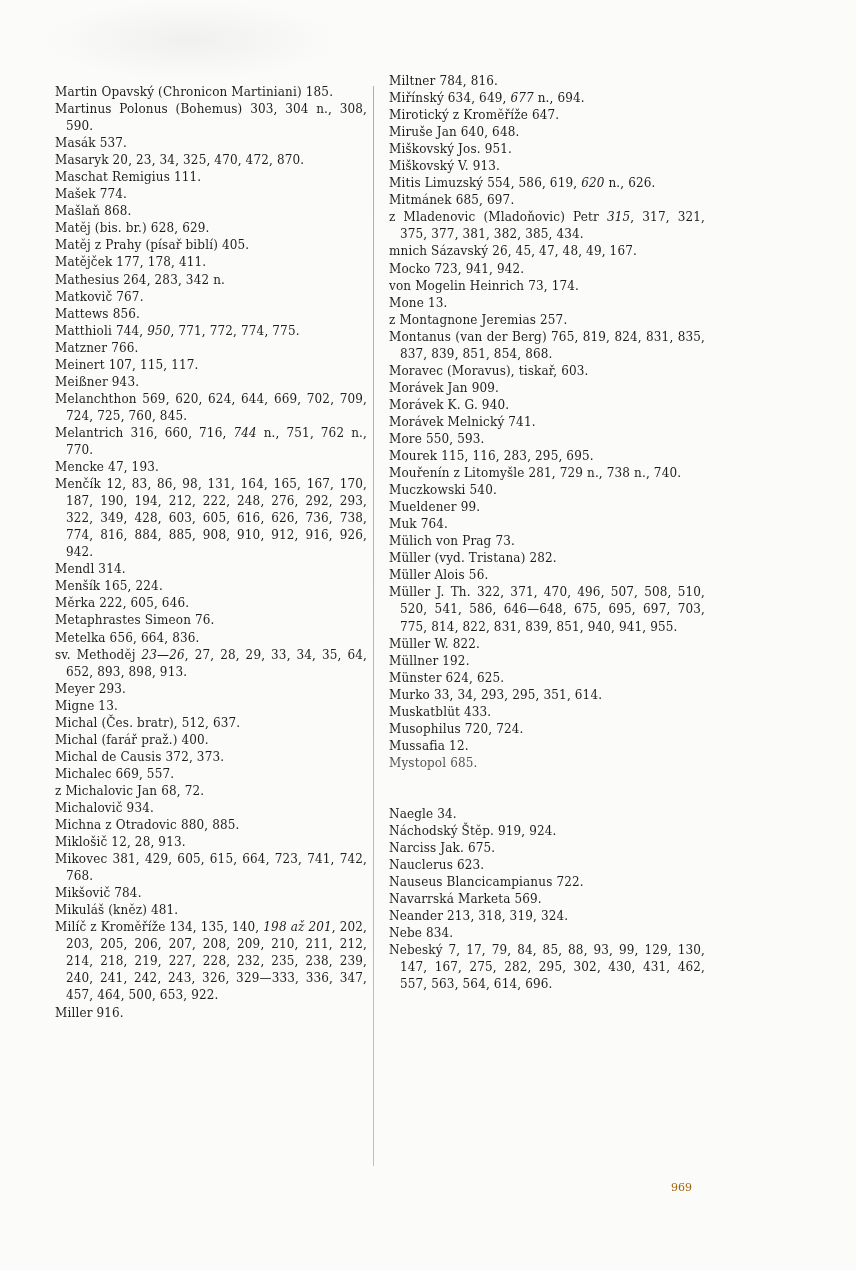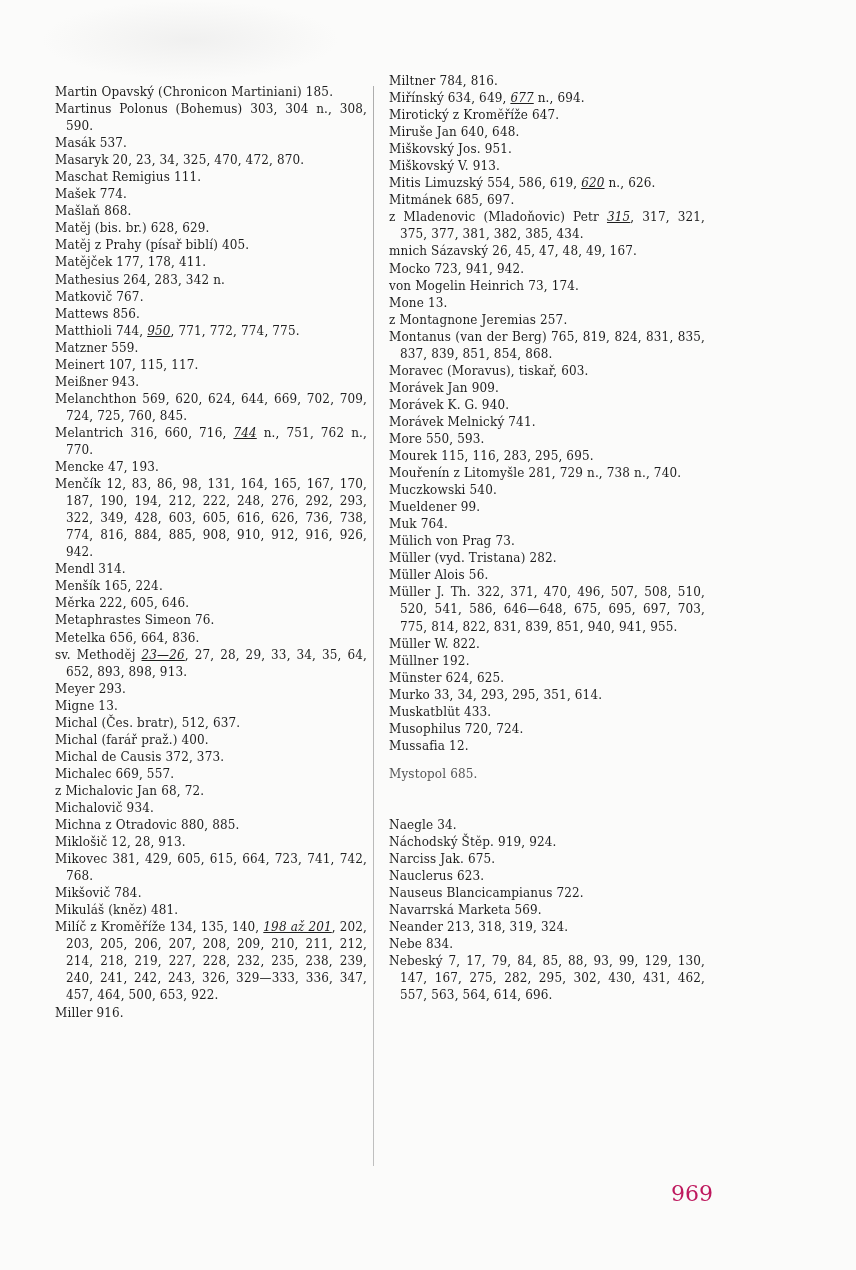"677" .entry .pages i, .entry i { text-decoration: underline -> none }
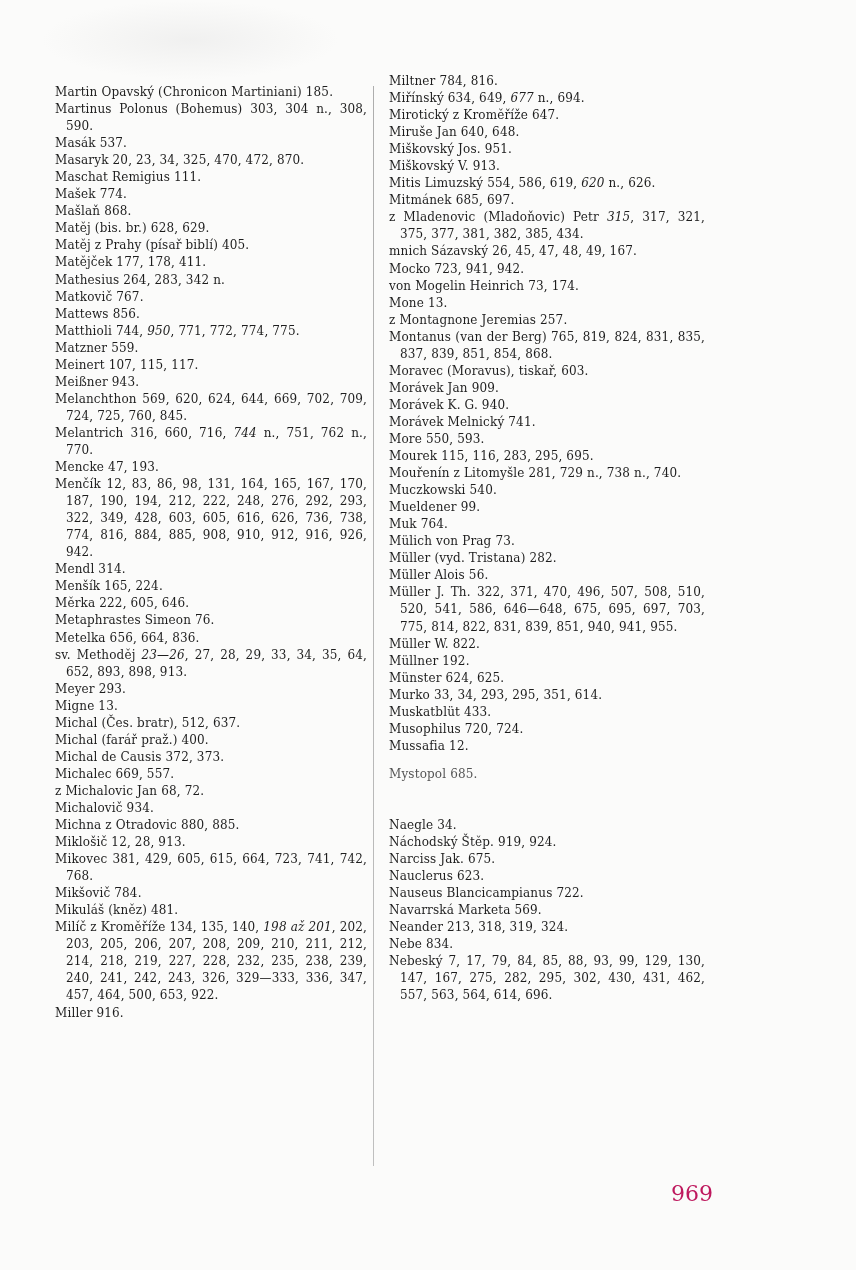"559." span { text: 559 -> 766 }
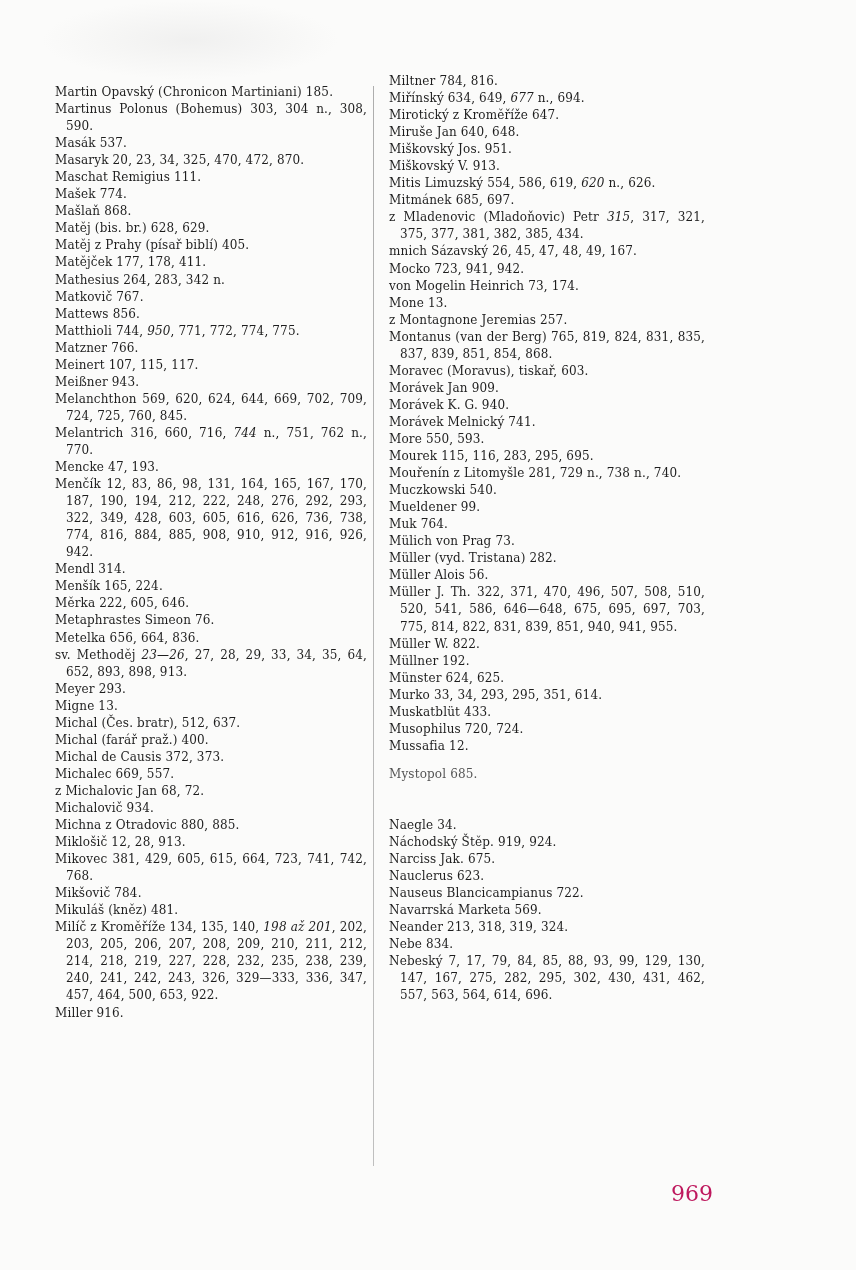"Mystopol 685." .faded { margin-top: 11px -> none }
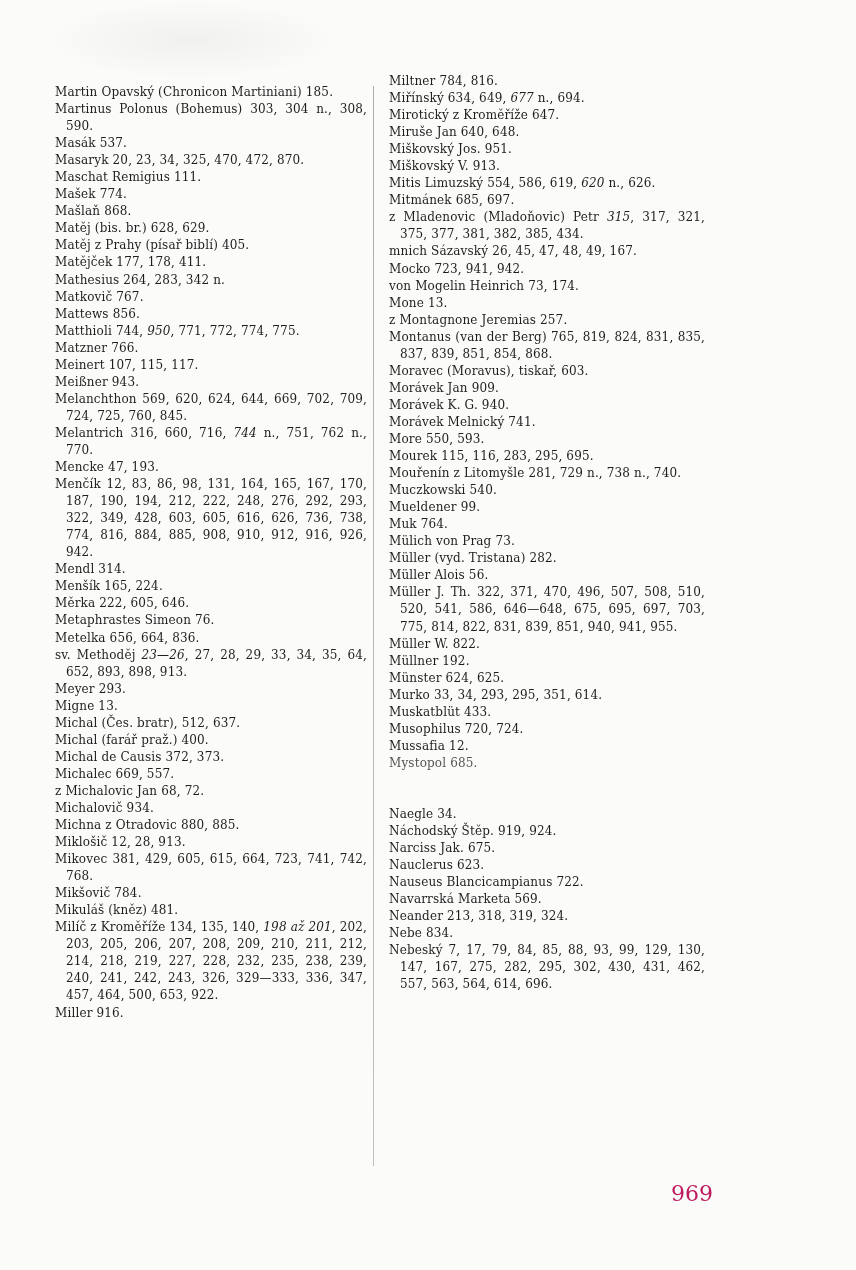"969" .page-number { color: #be185d -> #a16207; font-size: 22px -> 11px }
